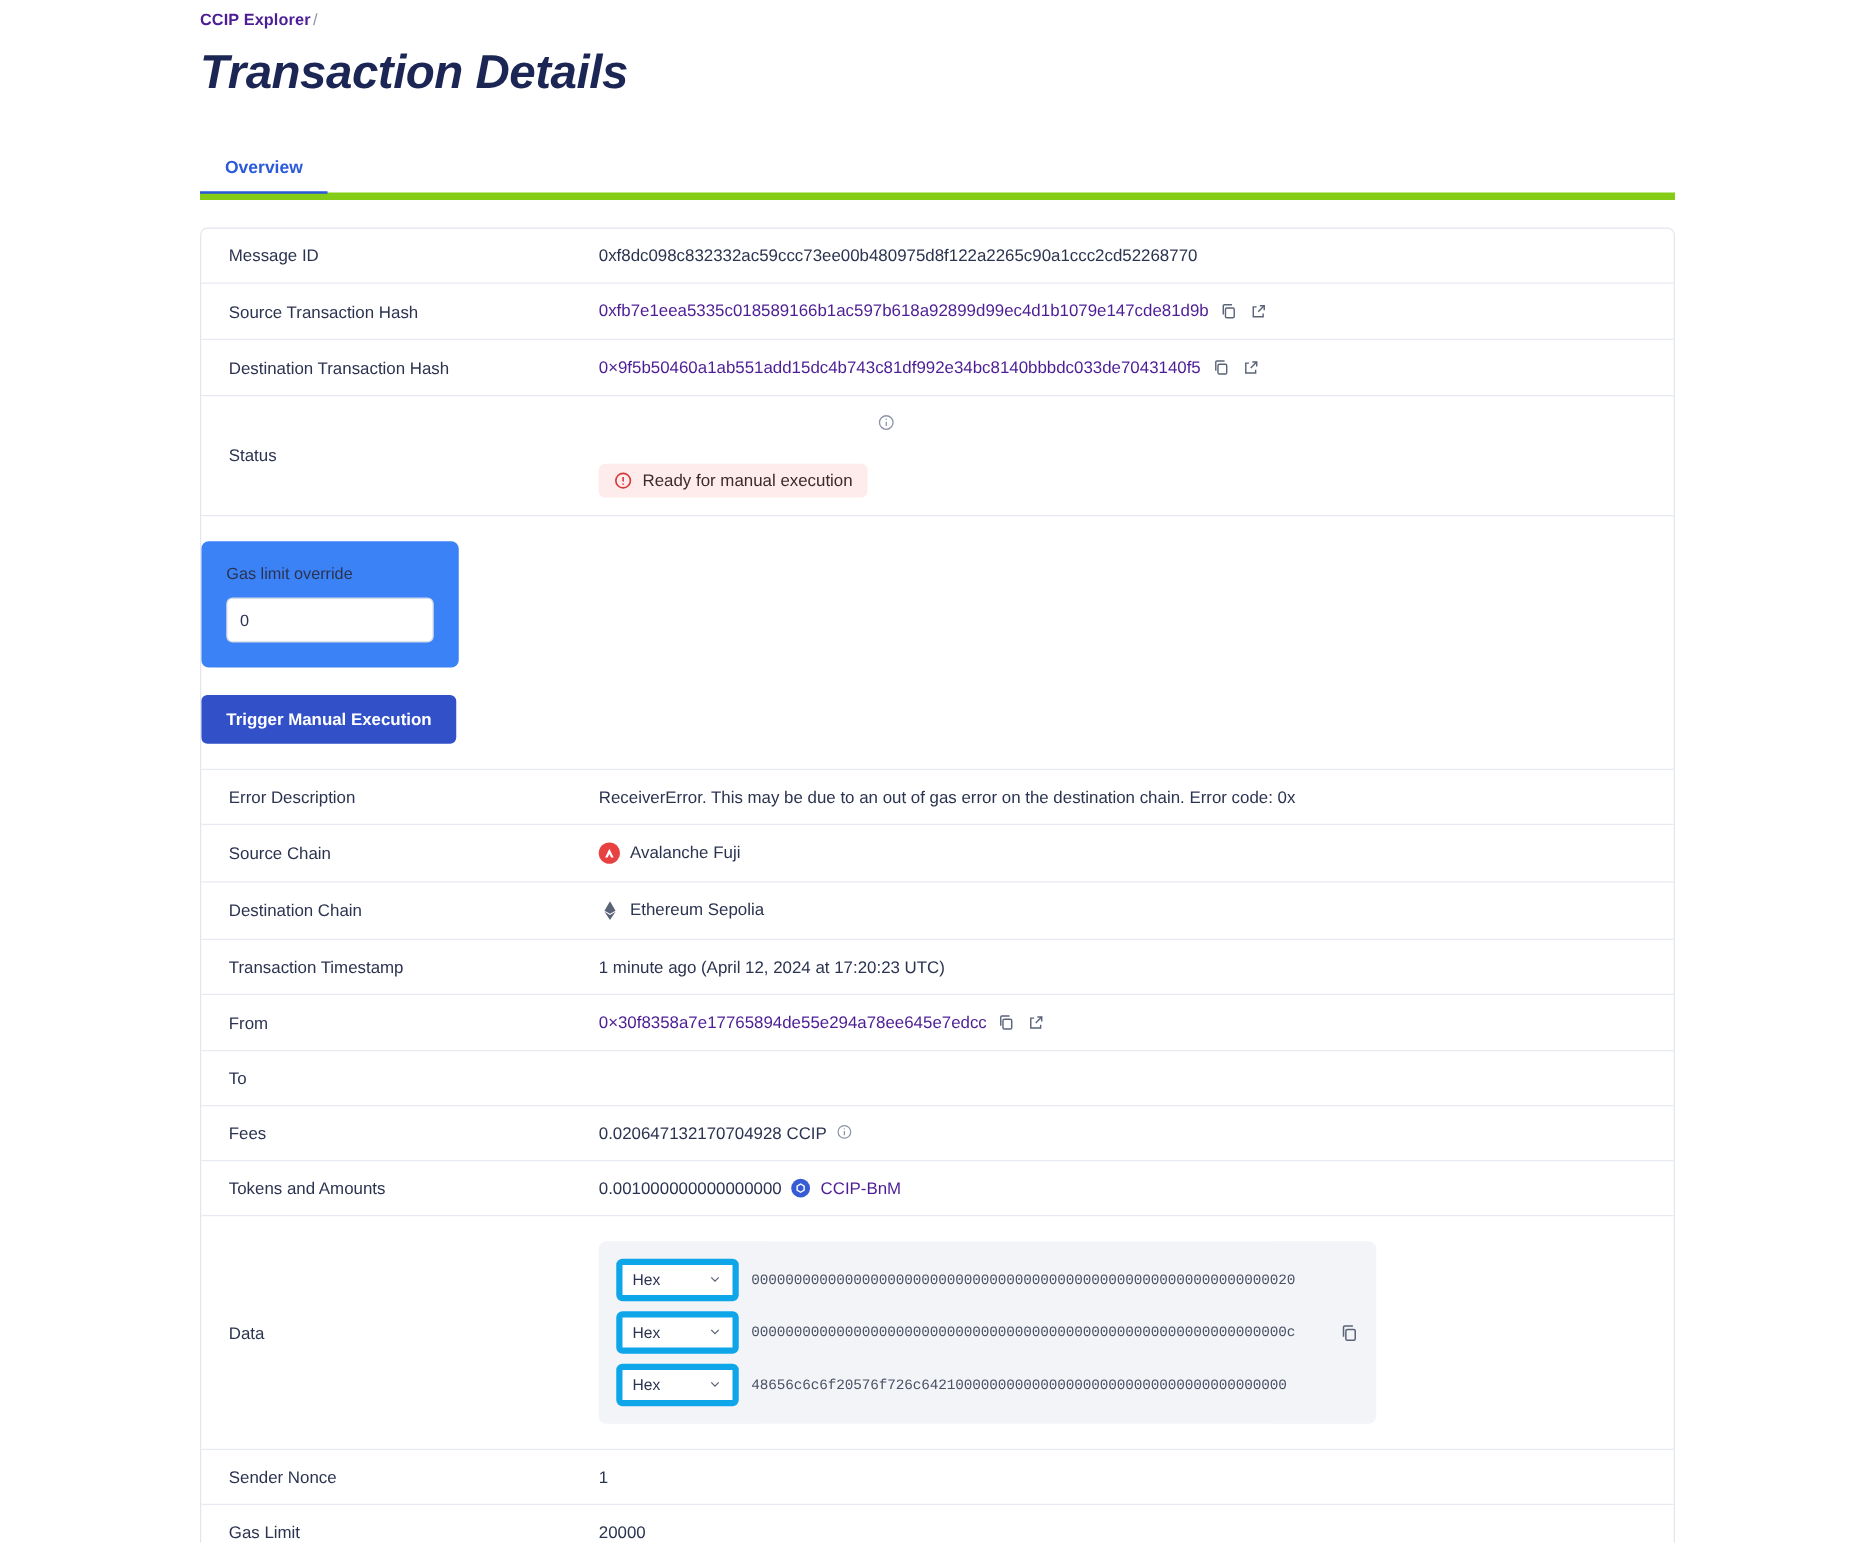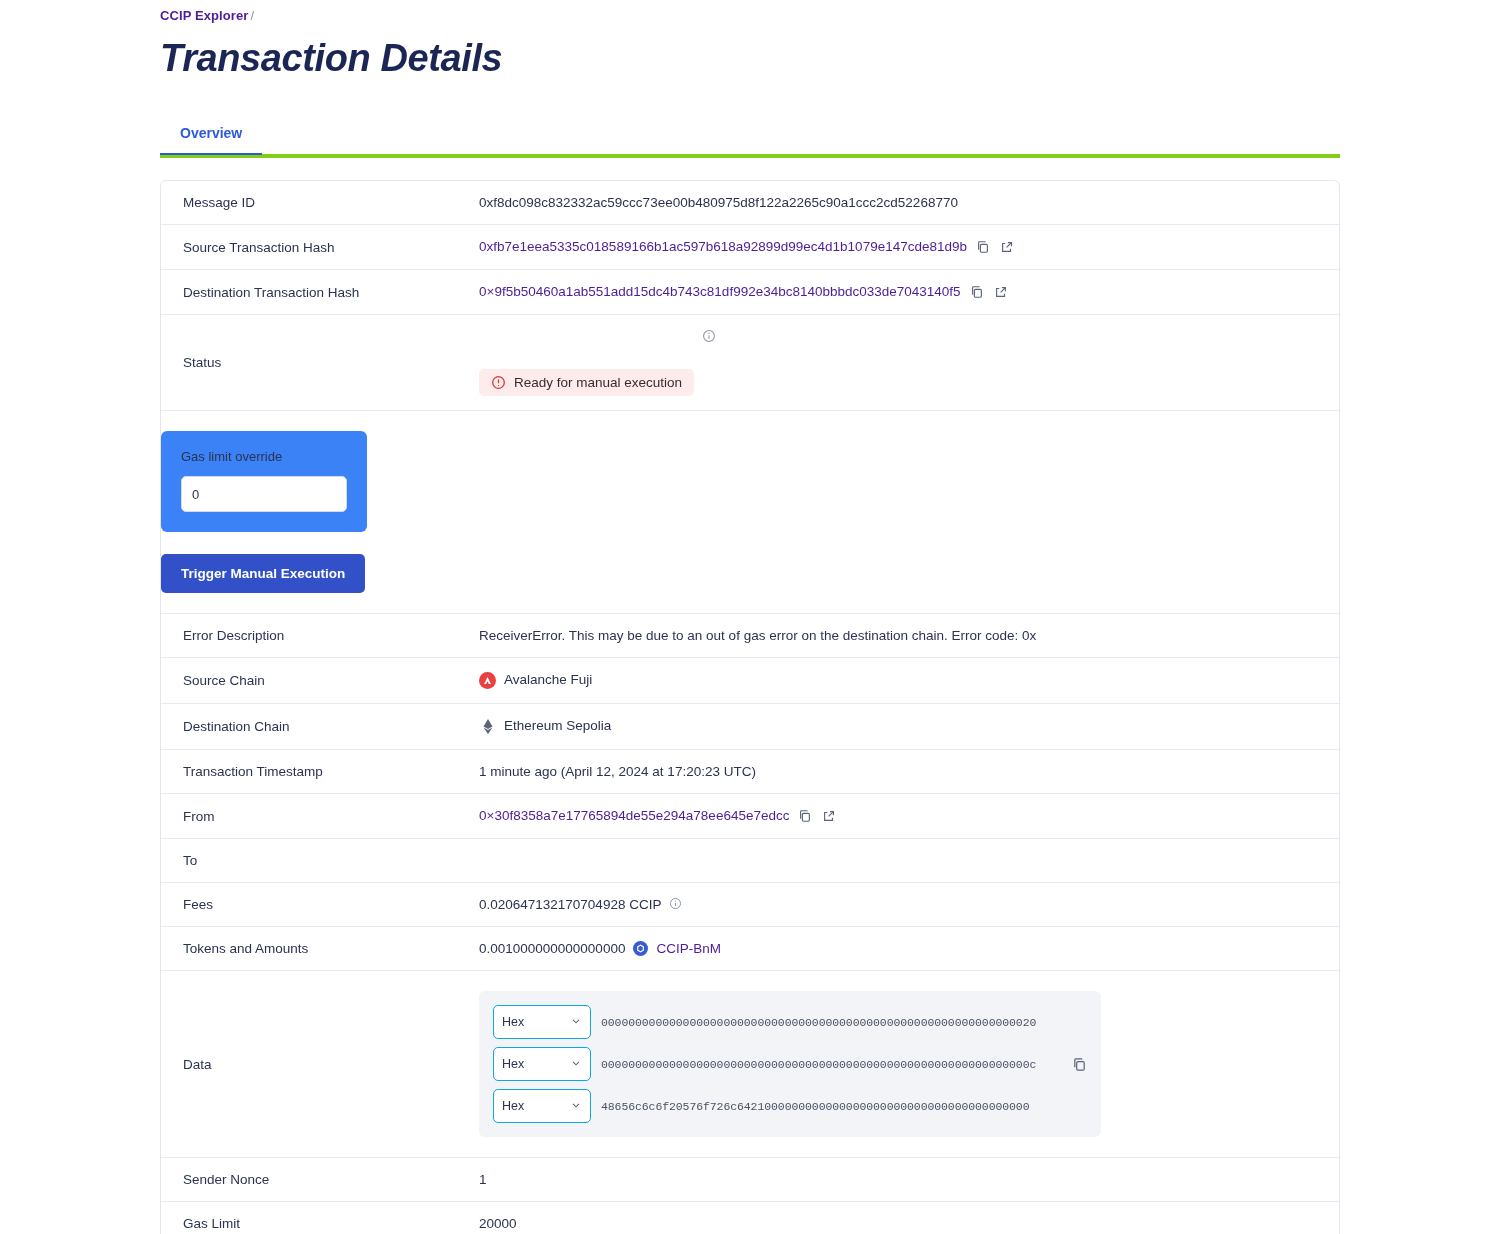"Overview" .tabs { border-bottom: 4px solid #84cc16 -> 6px solid #84cc16 }
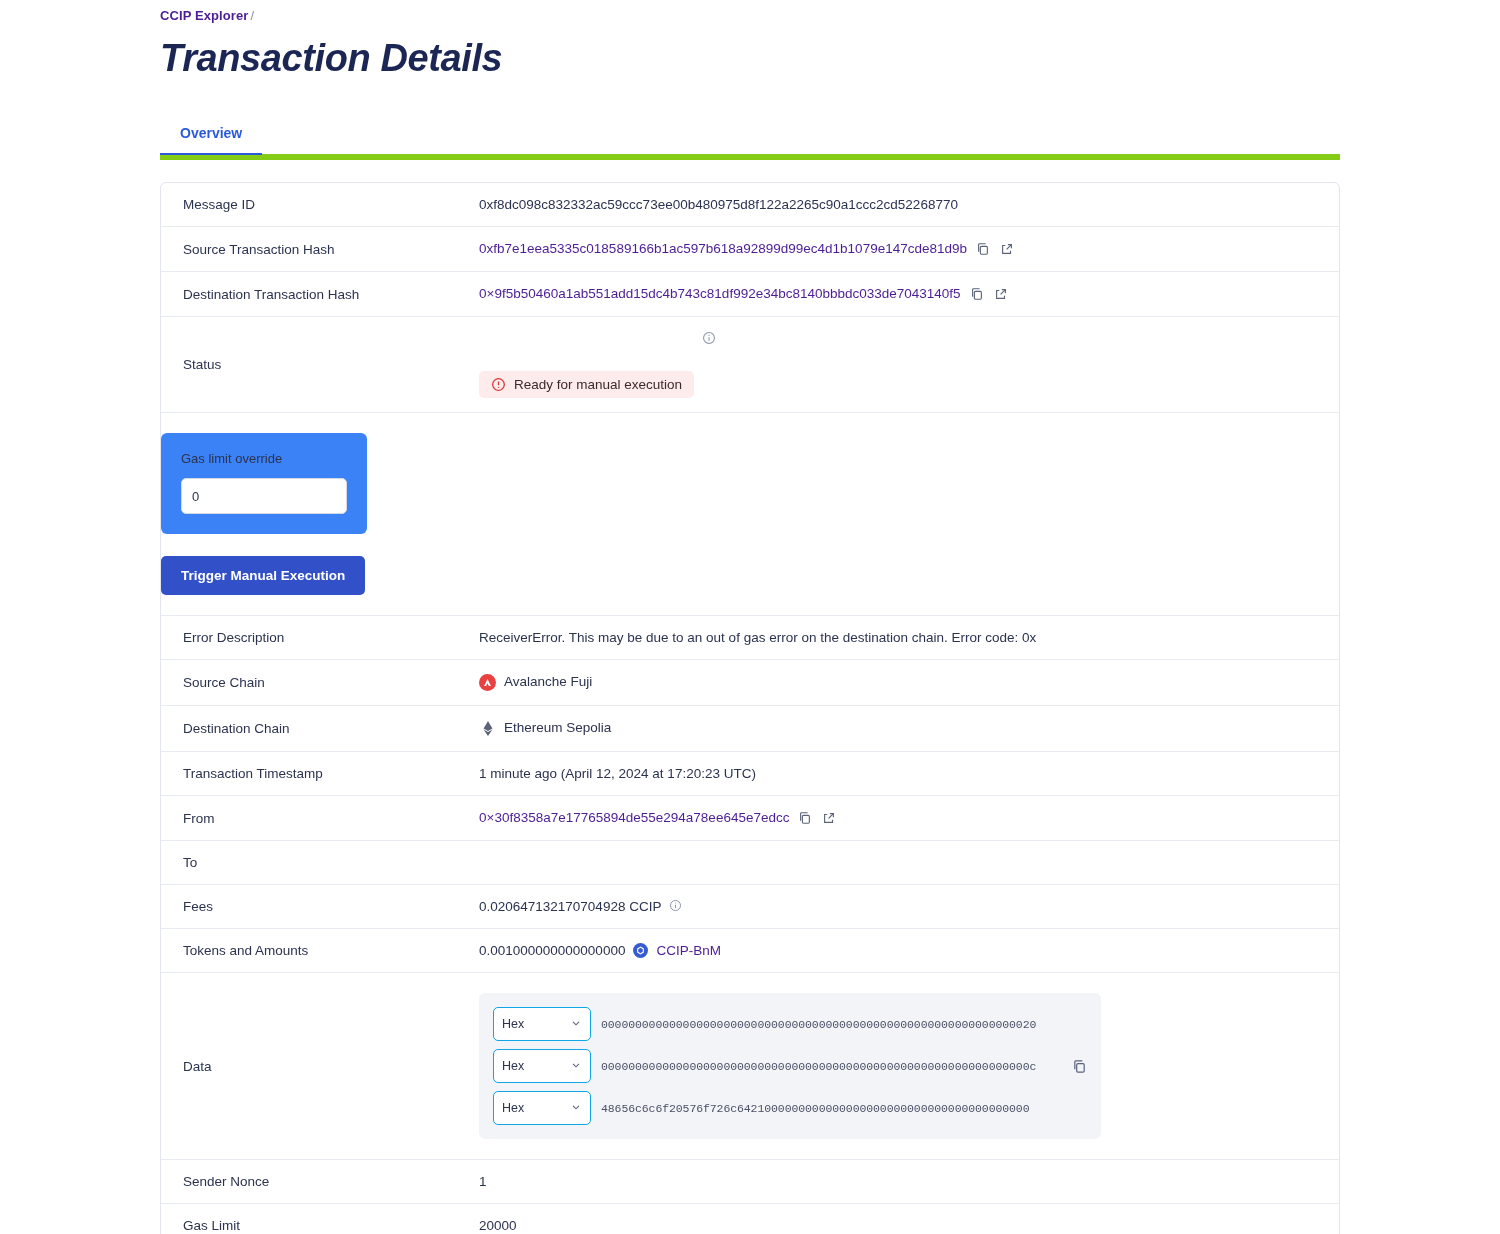"Hex" .hex-select { border: 1px solid #0ea5e9 -> 5px solid #0ea5e9 }
